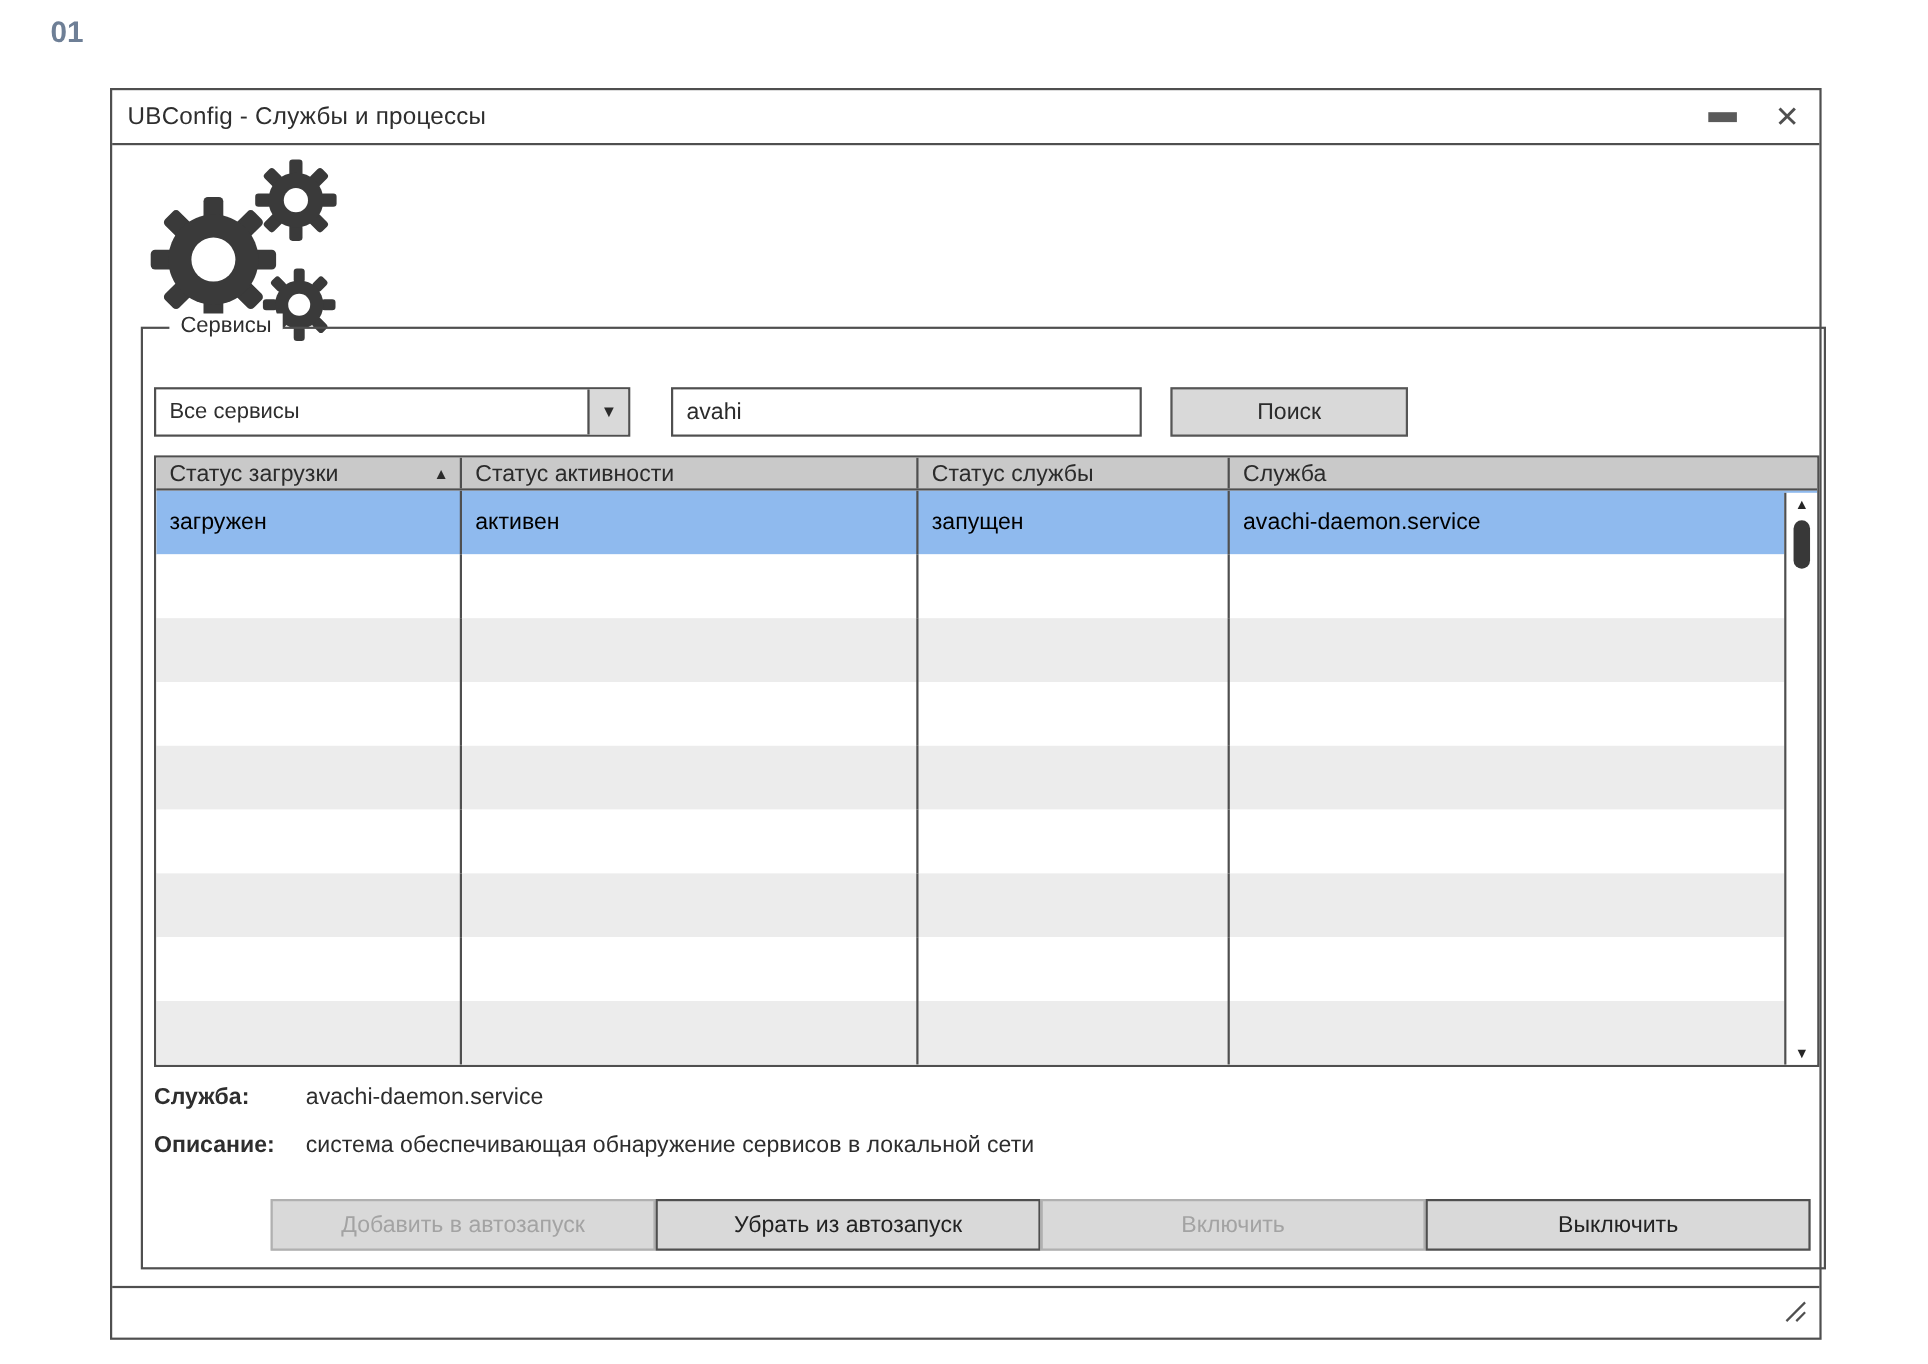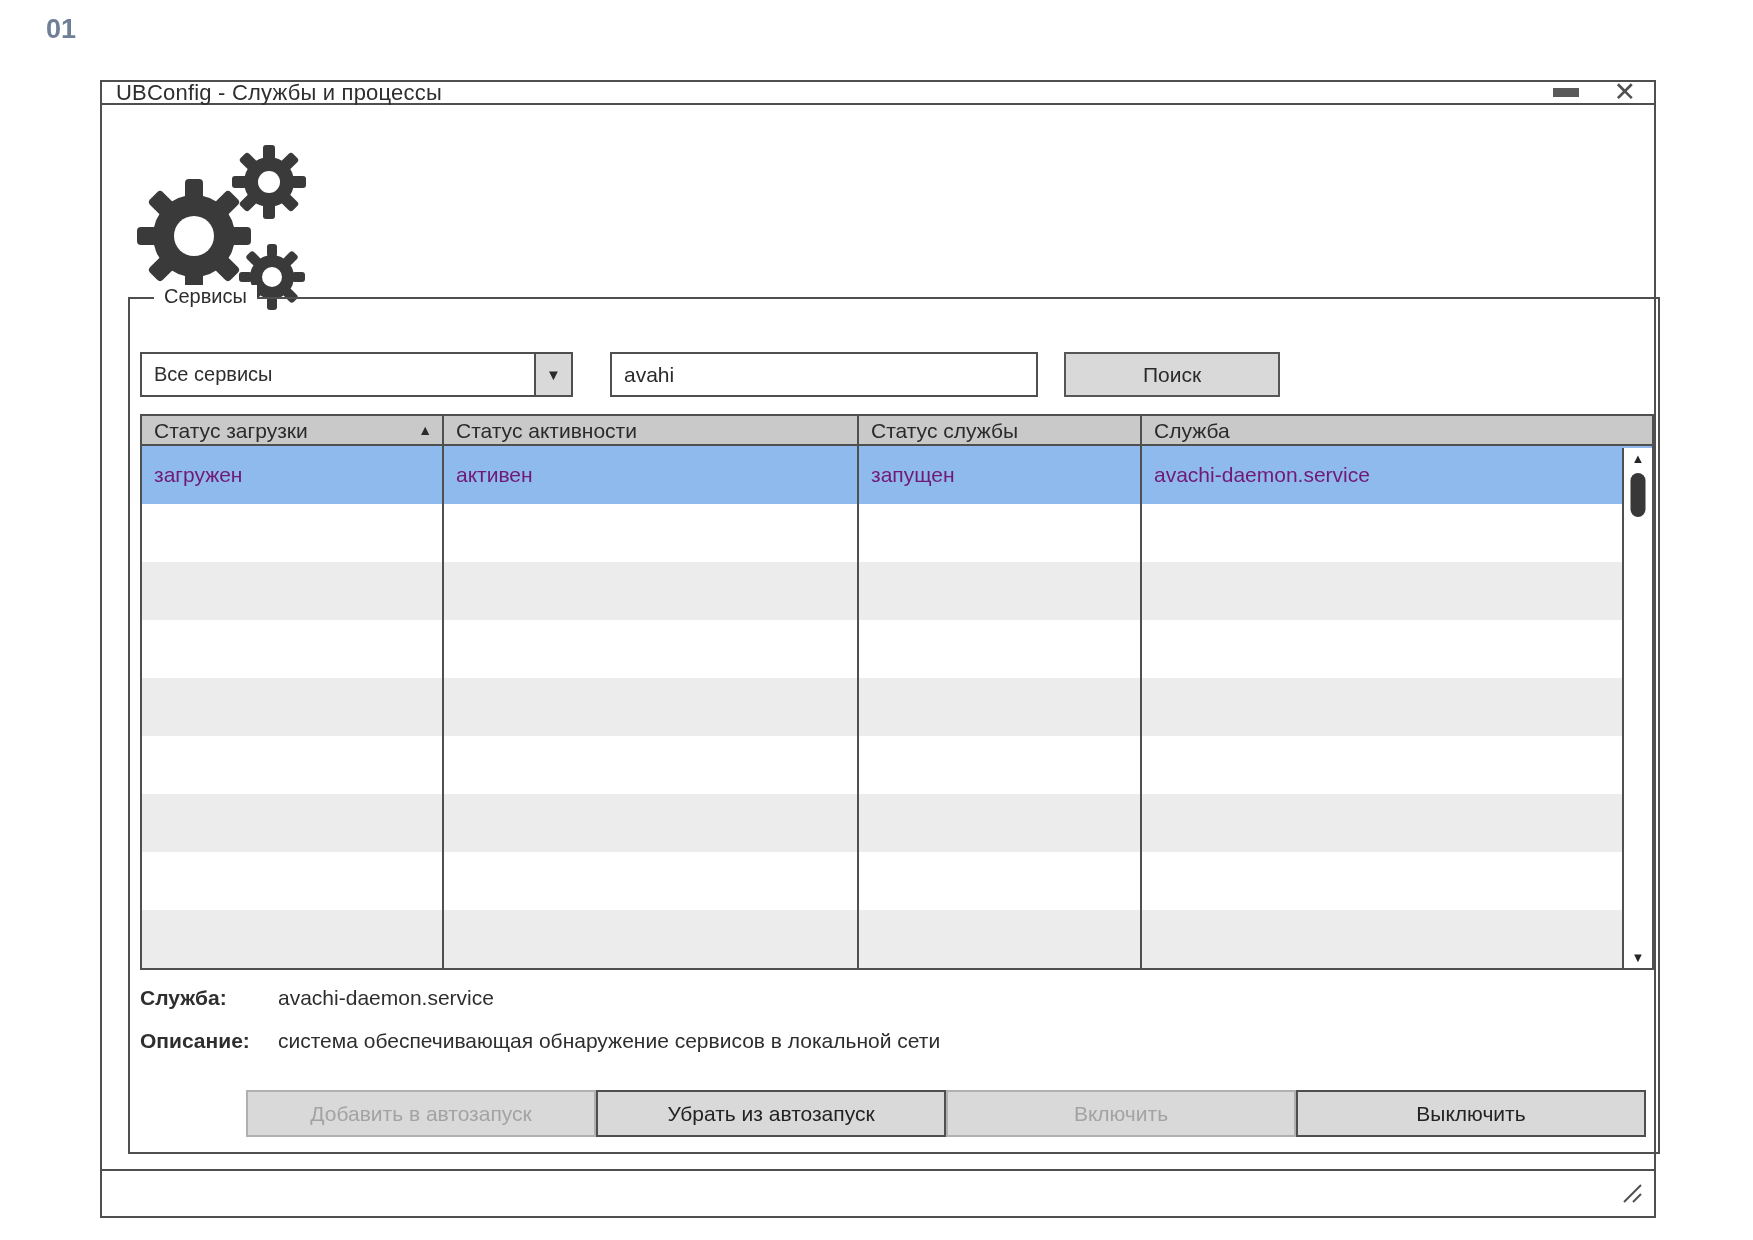"UBConfig - Службы и процессы" .titlebar { height: 23px -> 50px }
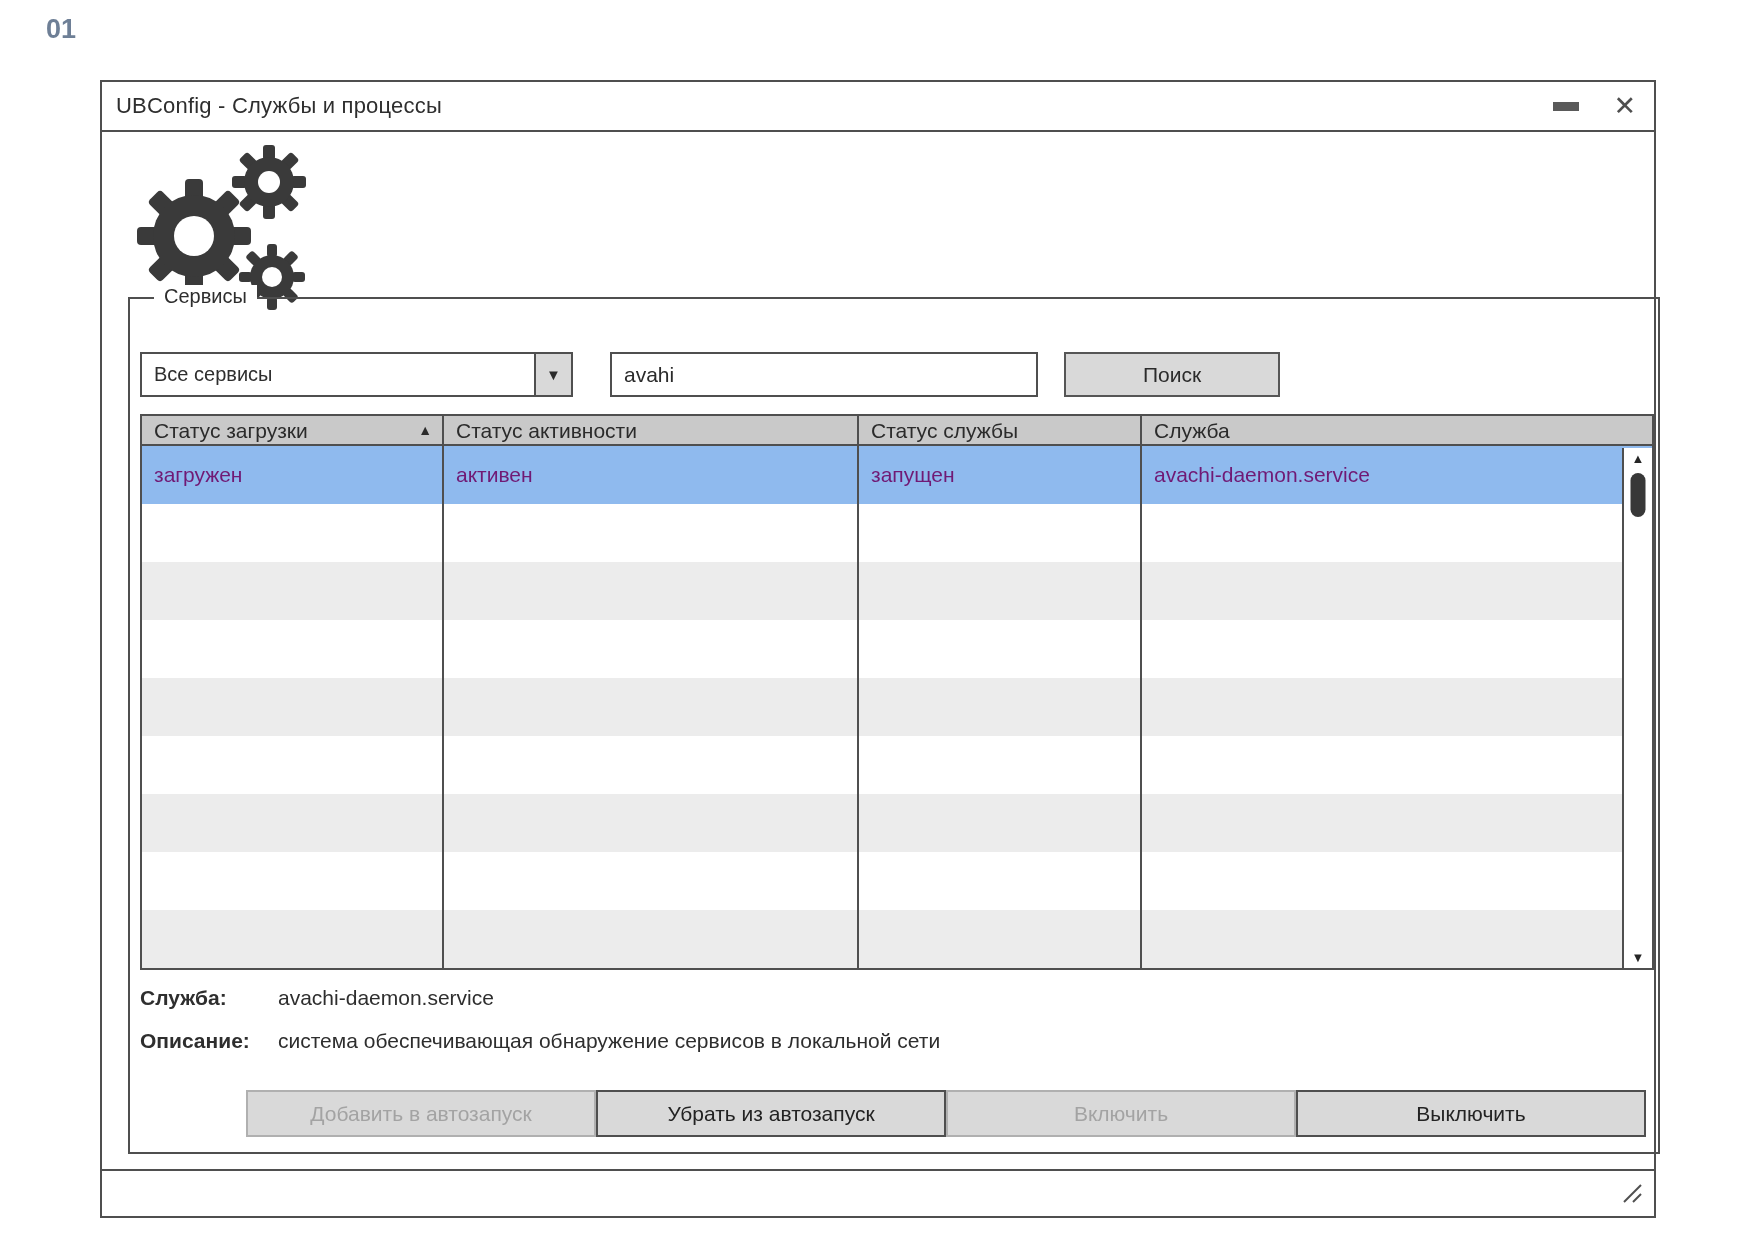"Статус загрузки" .c1 { width: 302px -> 278px }
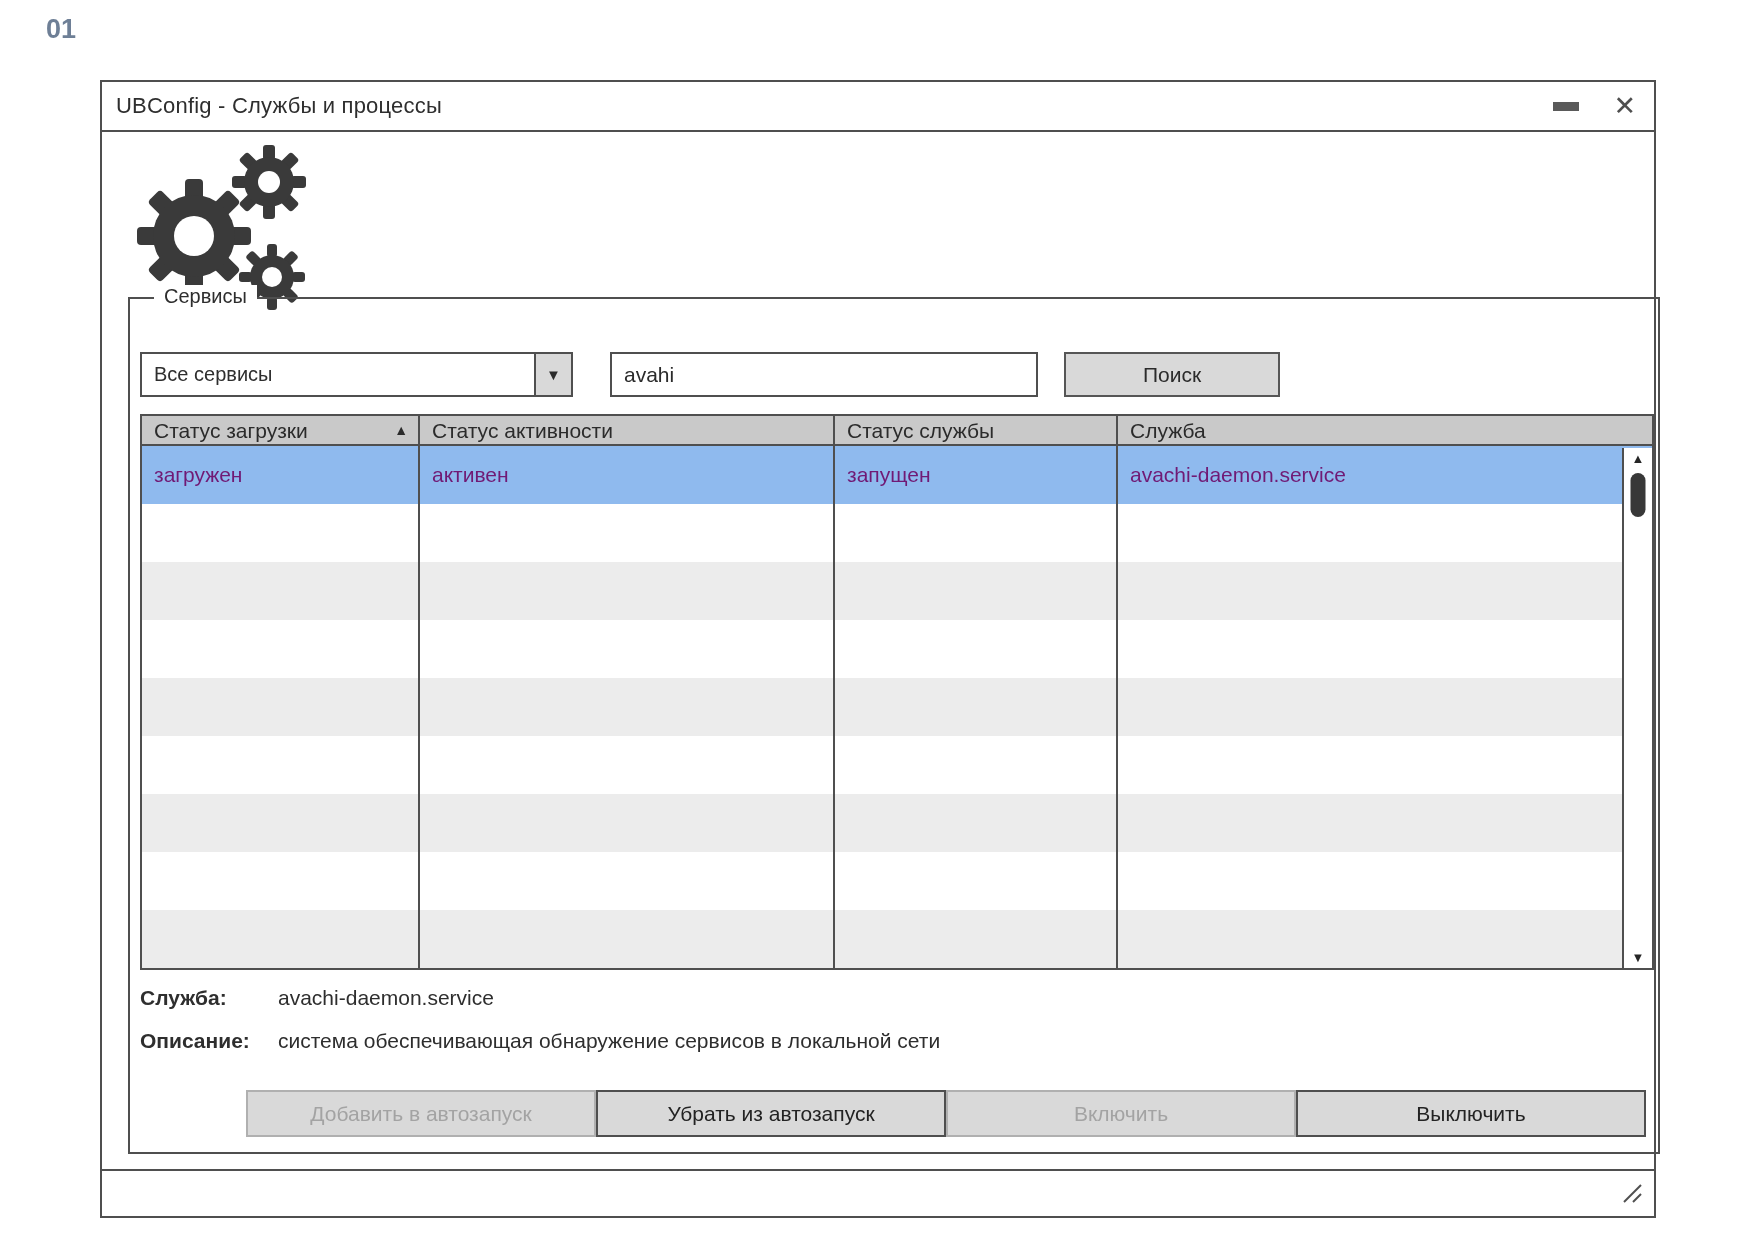"загружен" .td { color: #701a75 -> #000000 }
